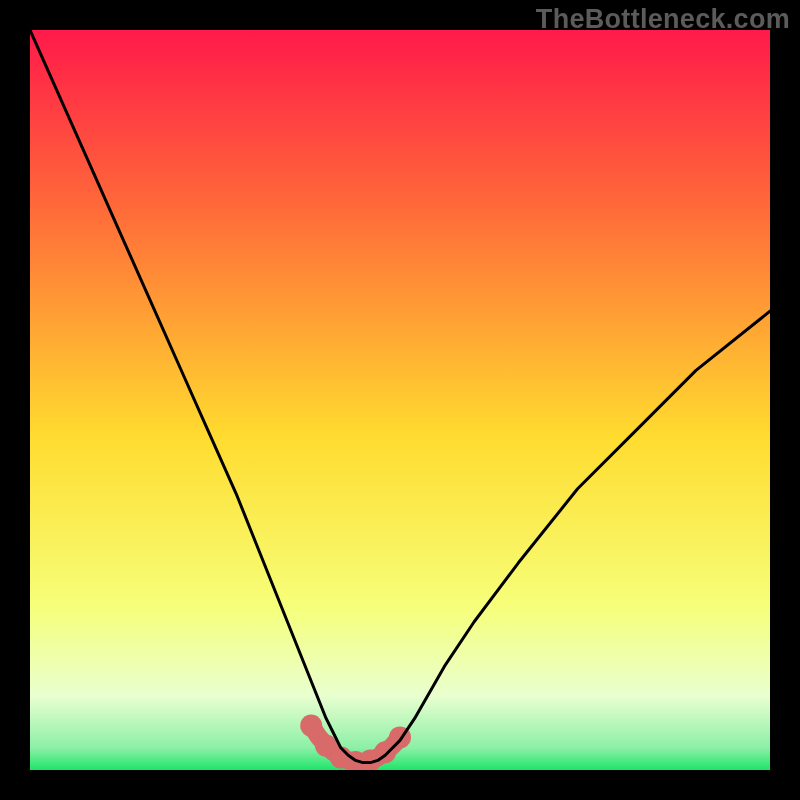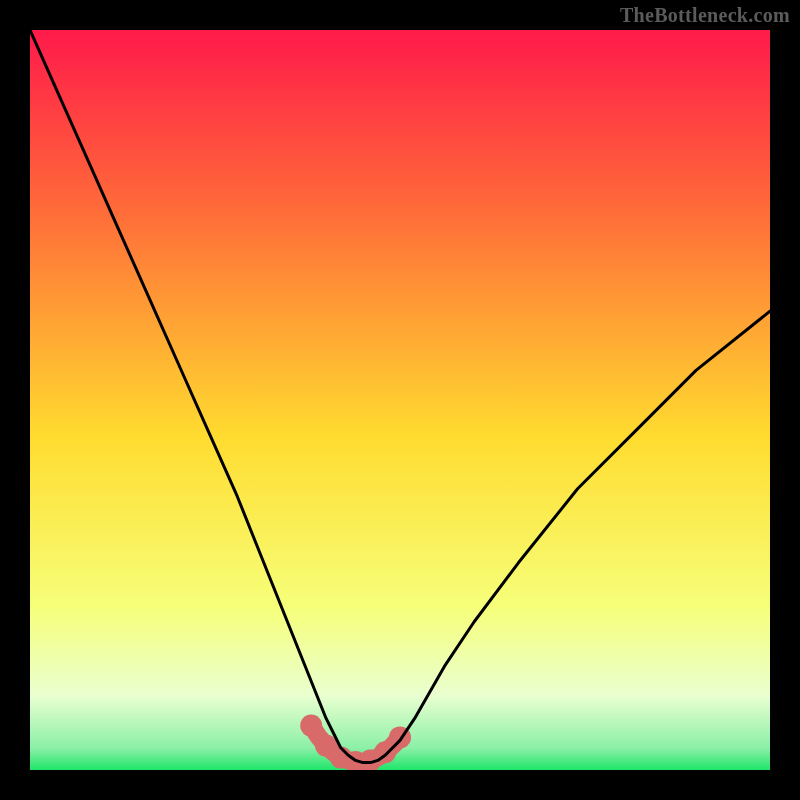"TheBottleneck.com" .credit { font-family: Liberation Serif, serif -> Liberation Sans, sans-serif; font-size: 20px -> 27px }
